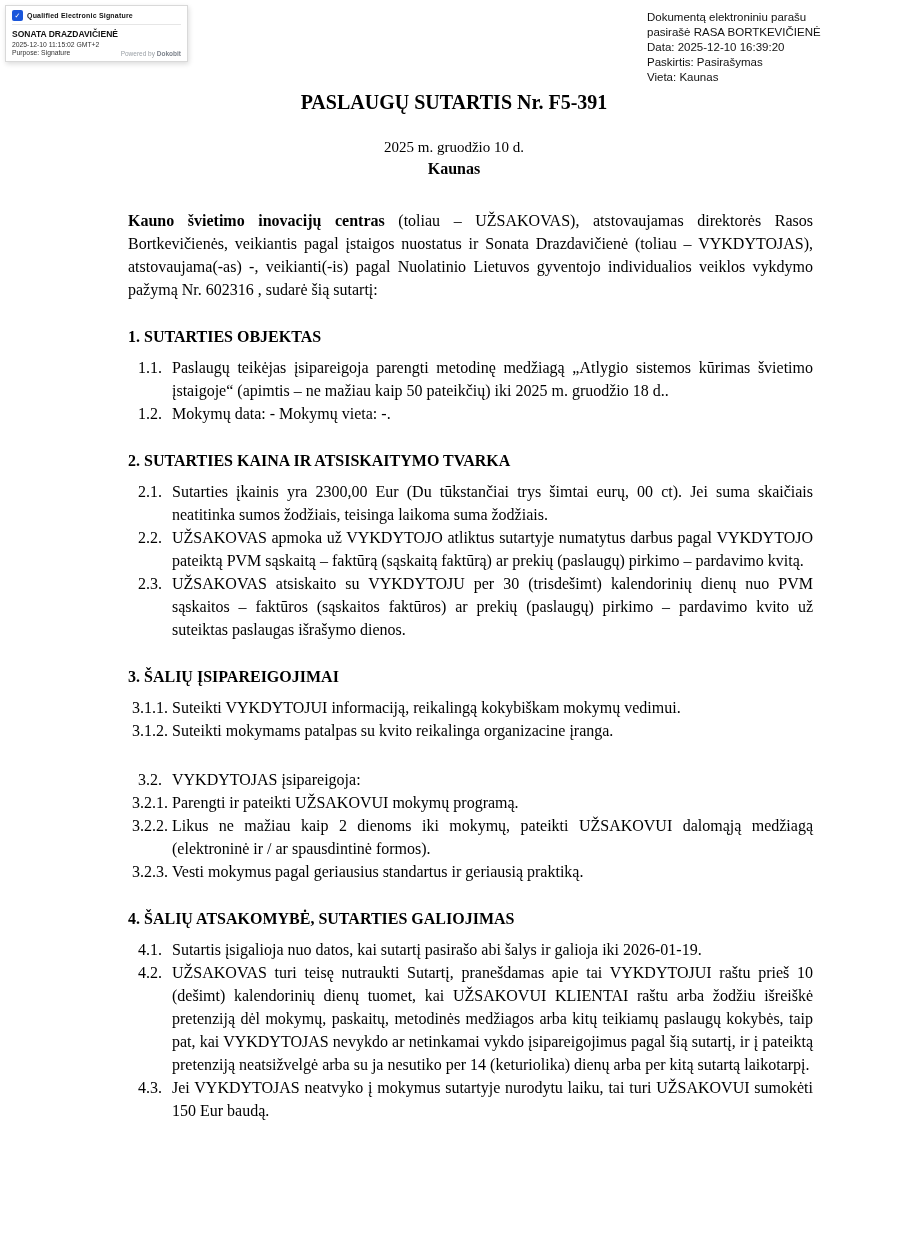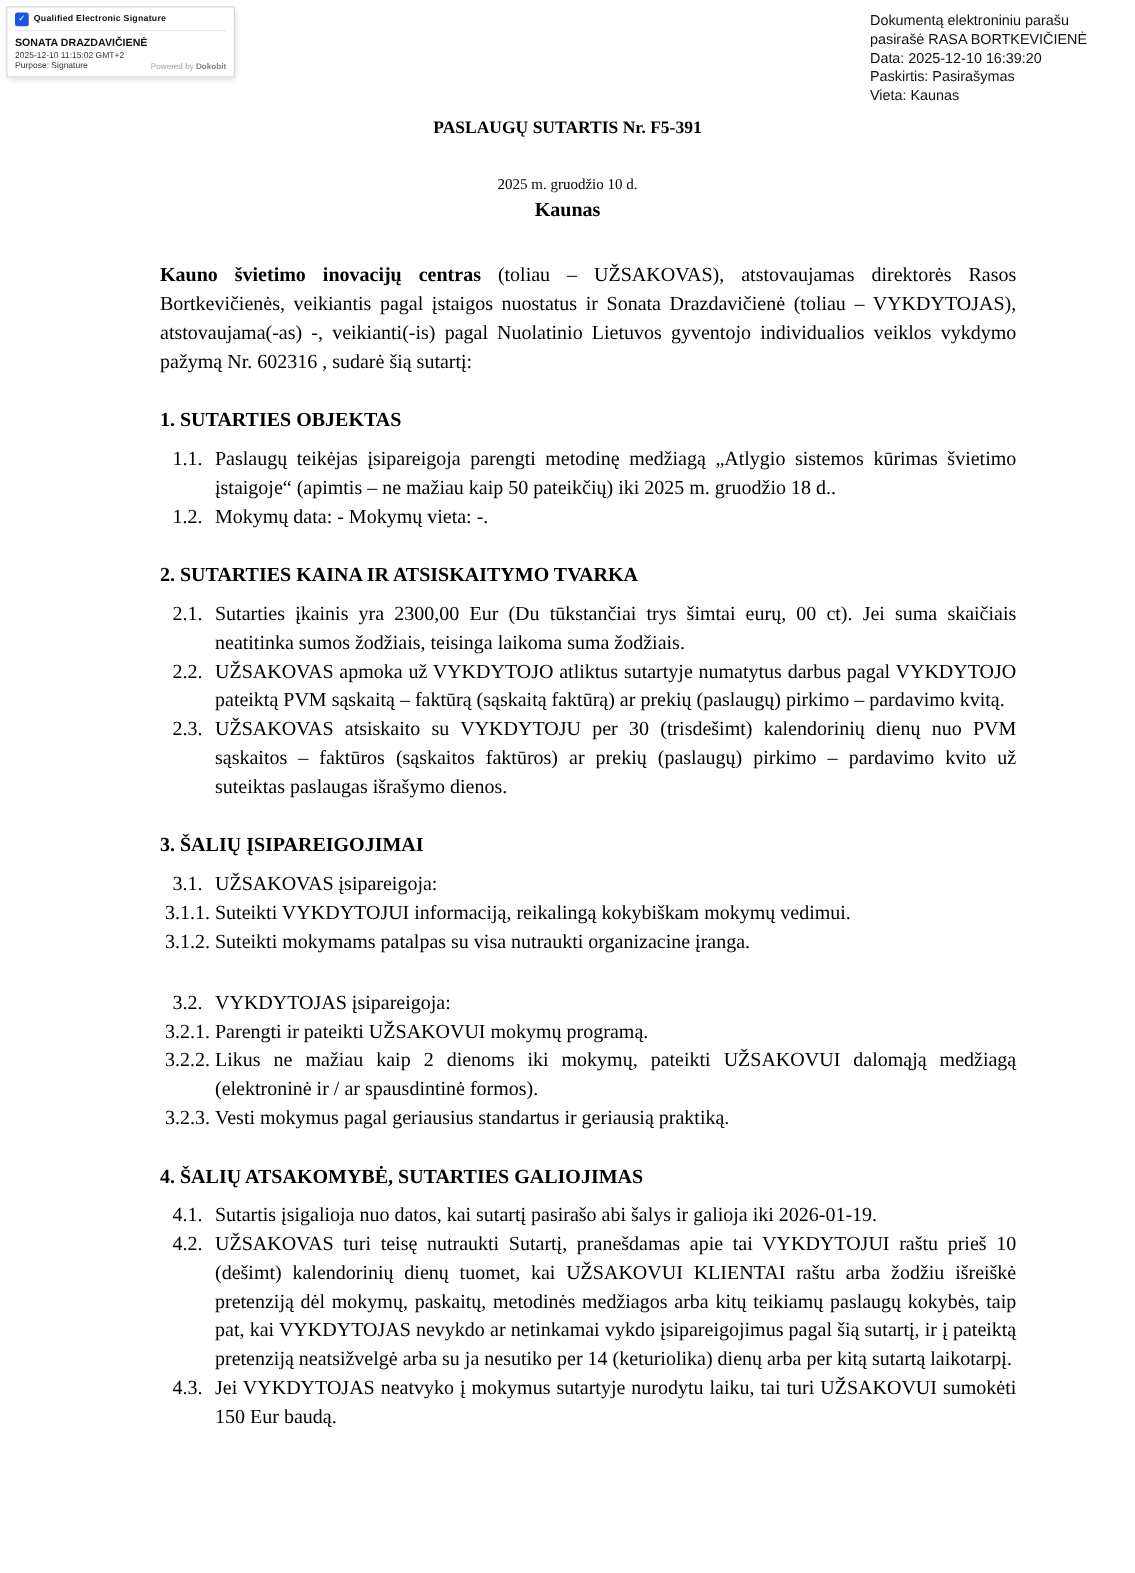"Dokumentą elektroniniu parašu" .sig-info { left: 696px -> 647px }
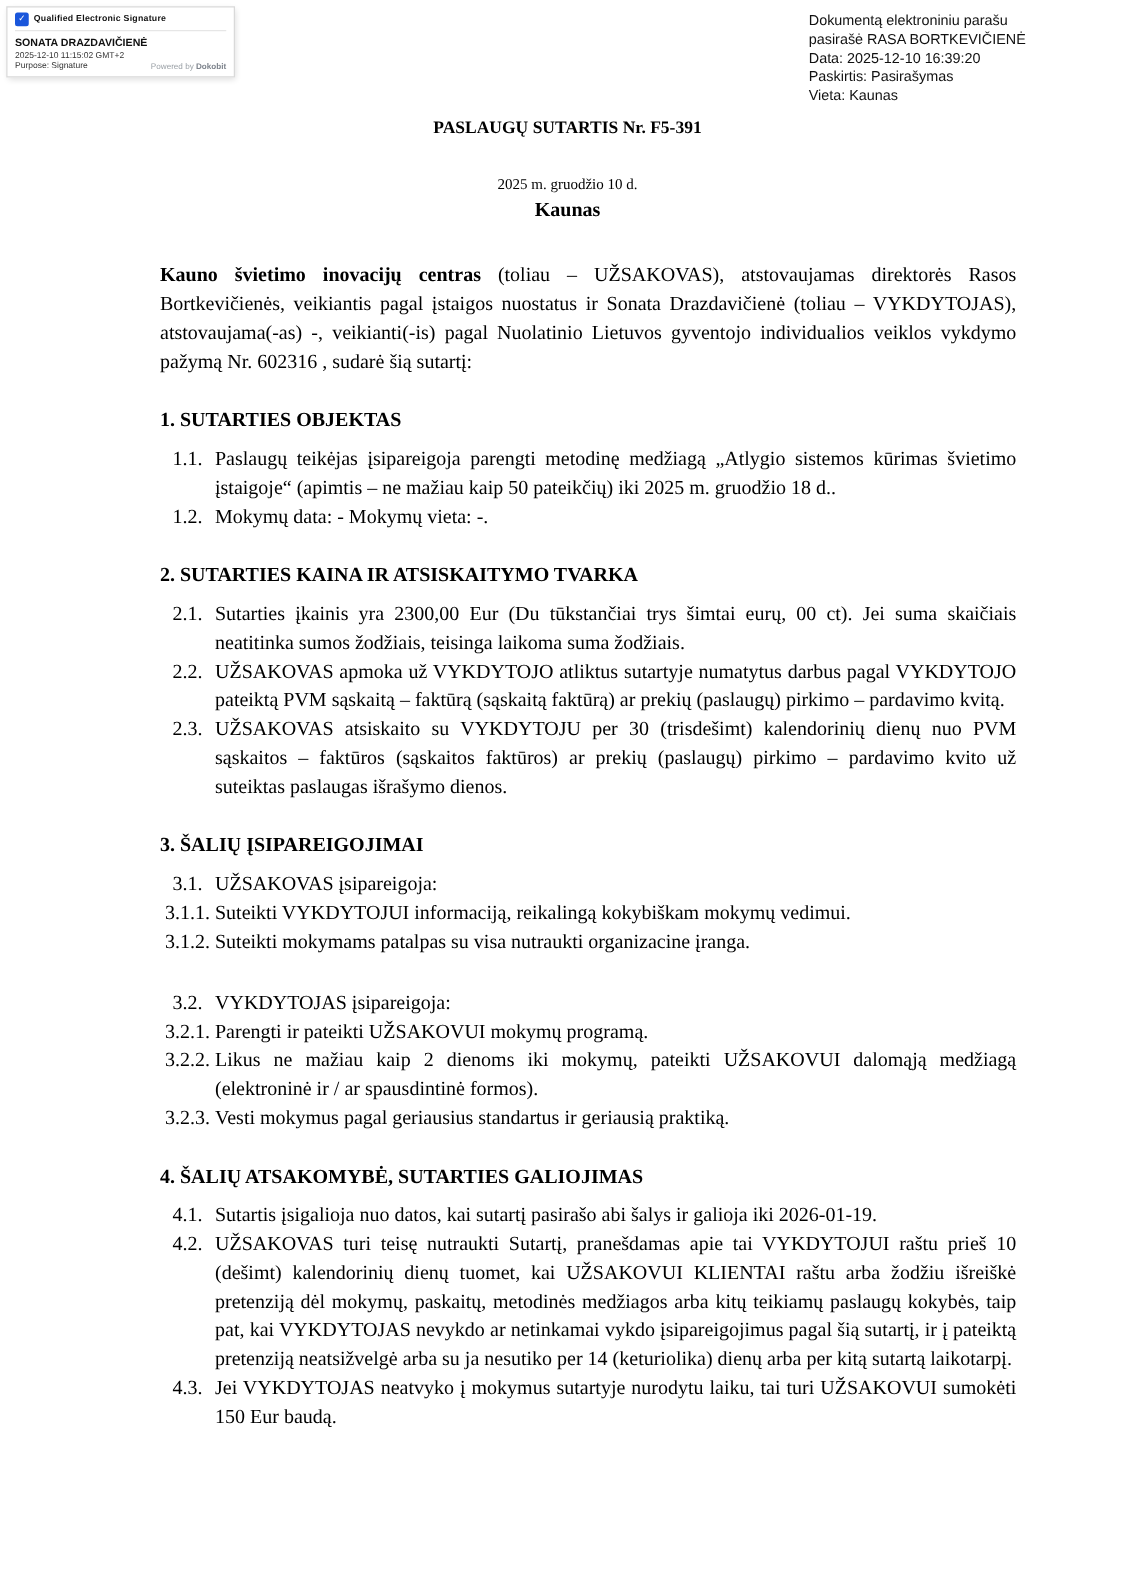"PASLAUGŲ SUTARTIS Nr. F5-391" .doc-title { font-size: 14px -> 20px }
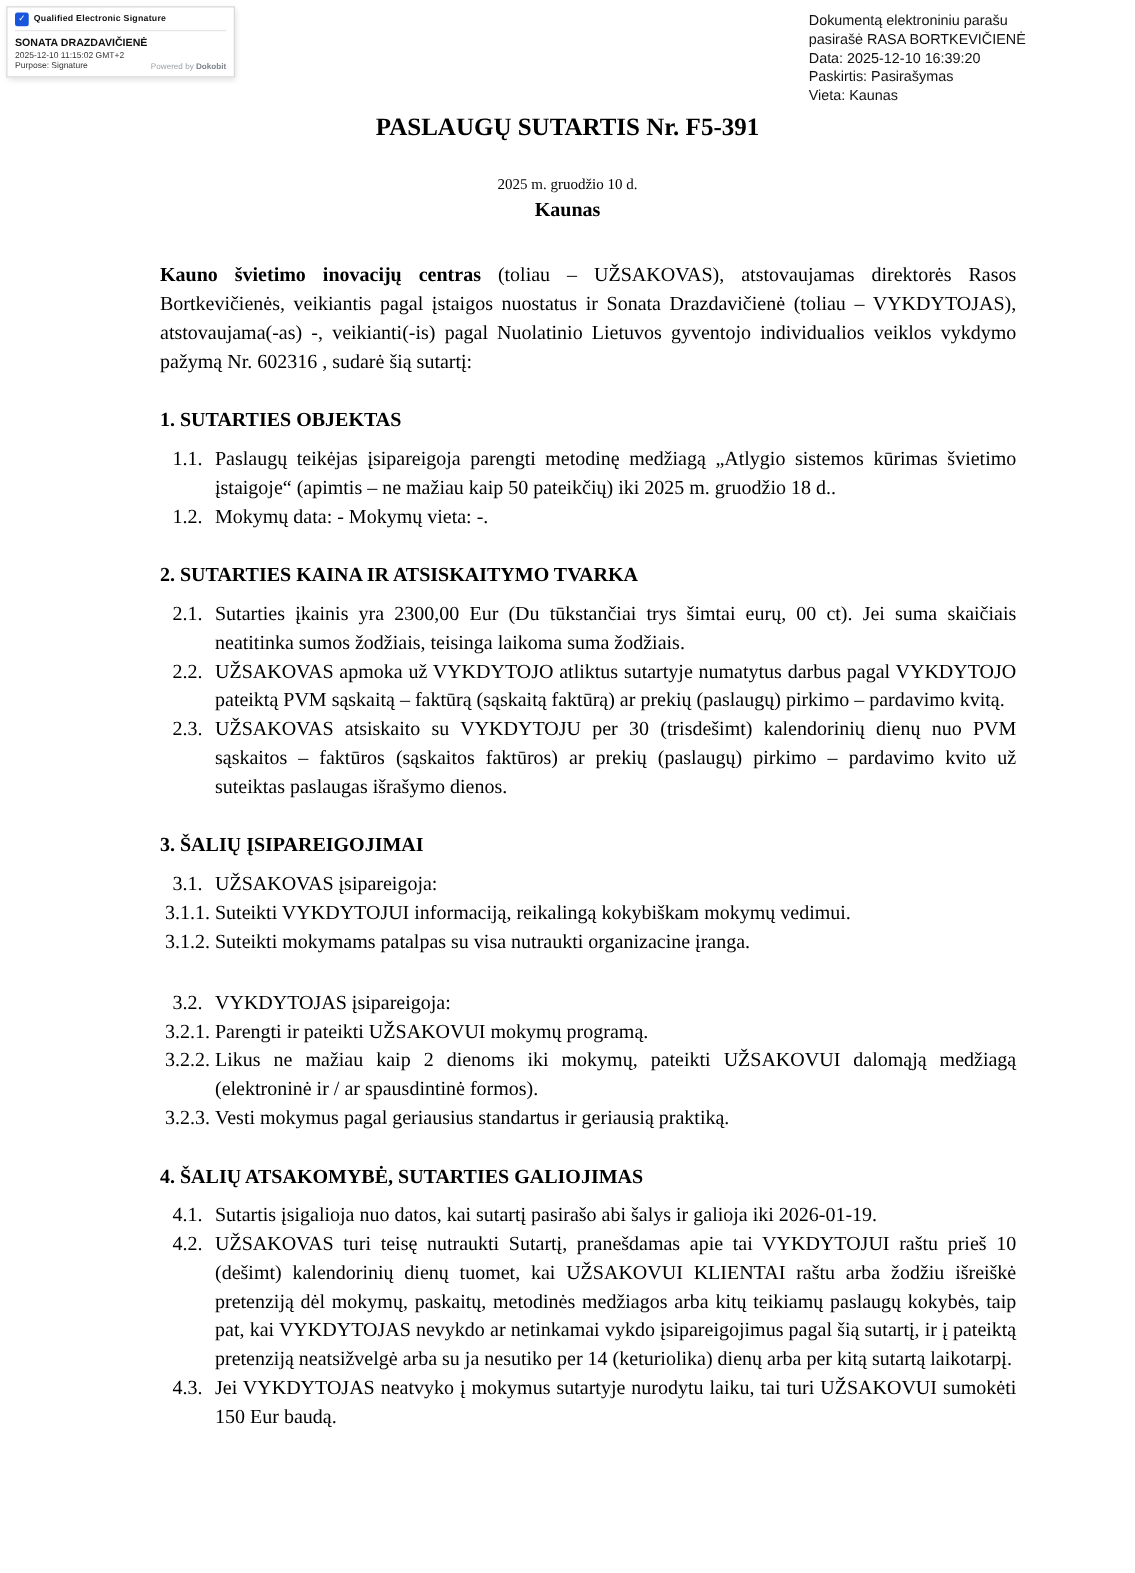"2025 m. gruodžio 10 d." .doc-date { font-size: 12px -> 15px }
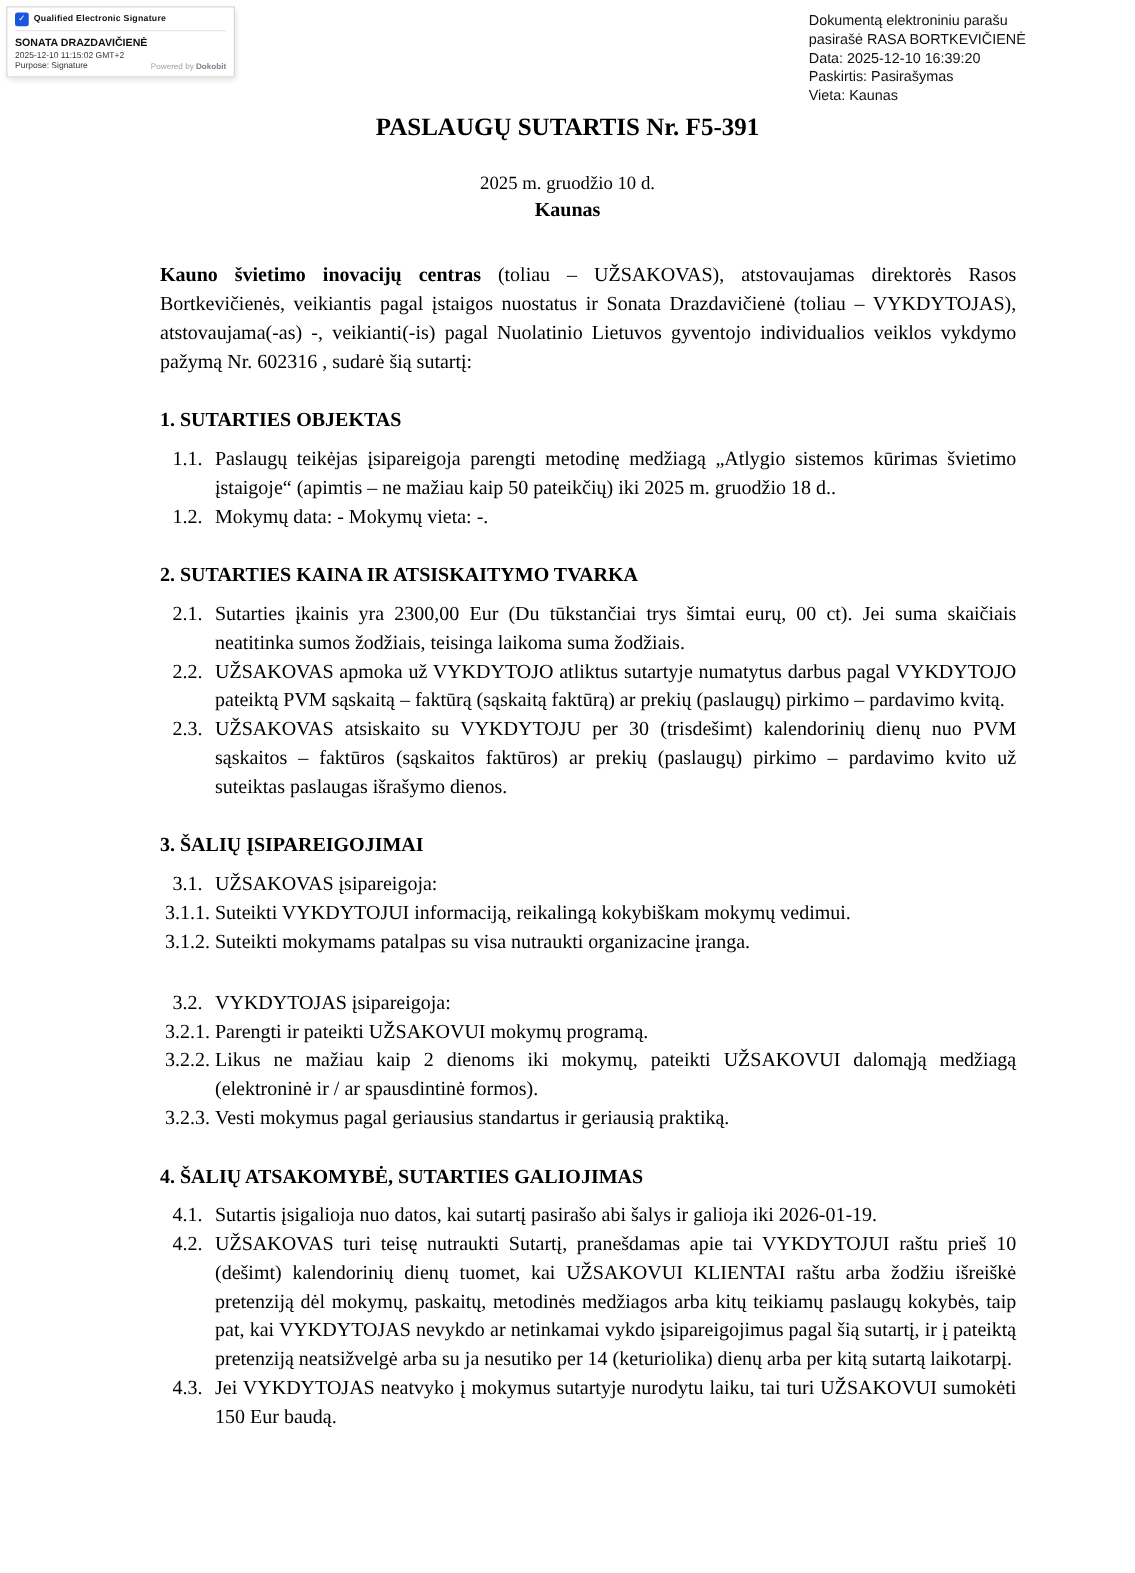"3.1." div.clause { html: <div> <span>3.1.</span> <span>UŽSAKOVAS įsipareigoja:</span> </div> -> none }
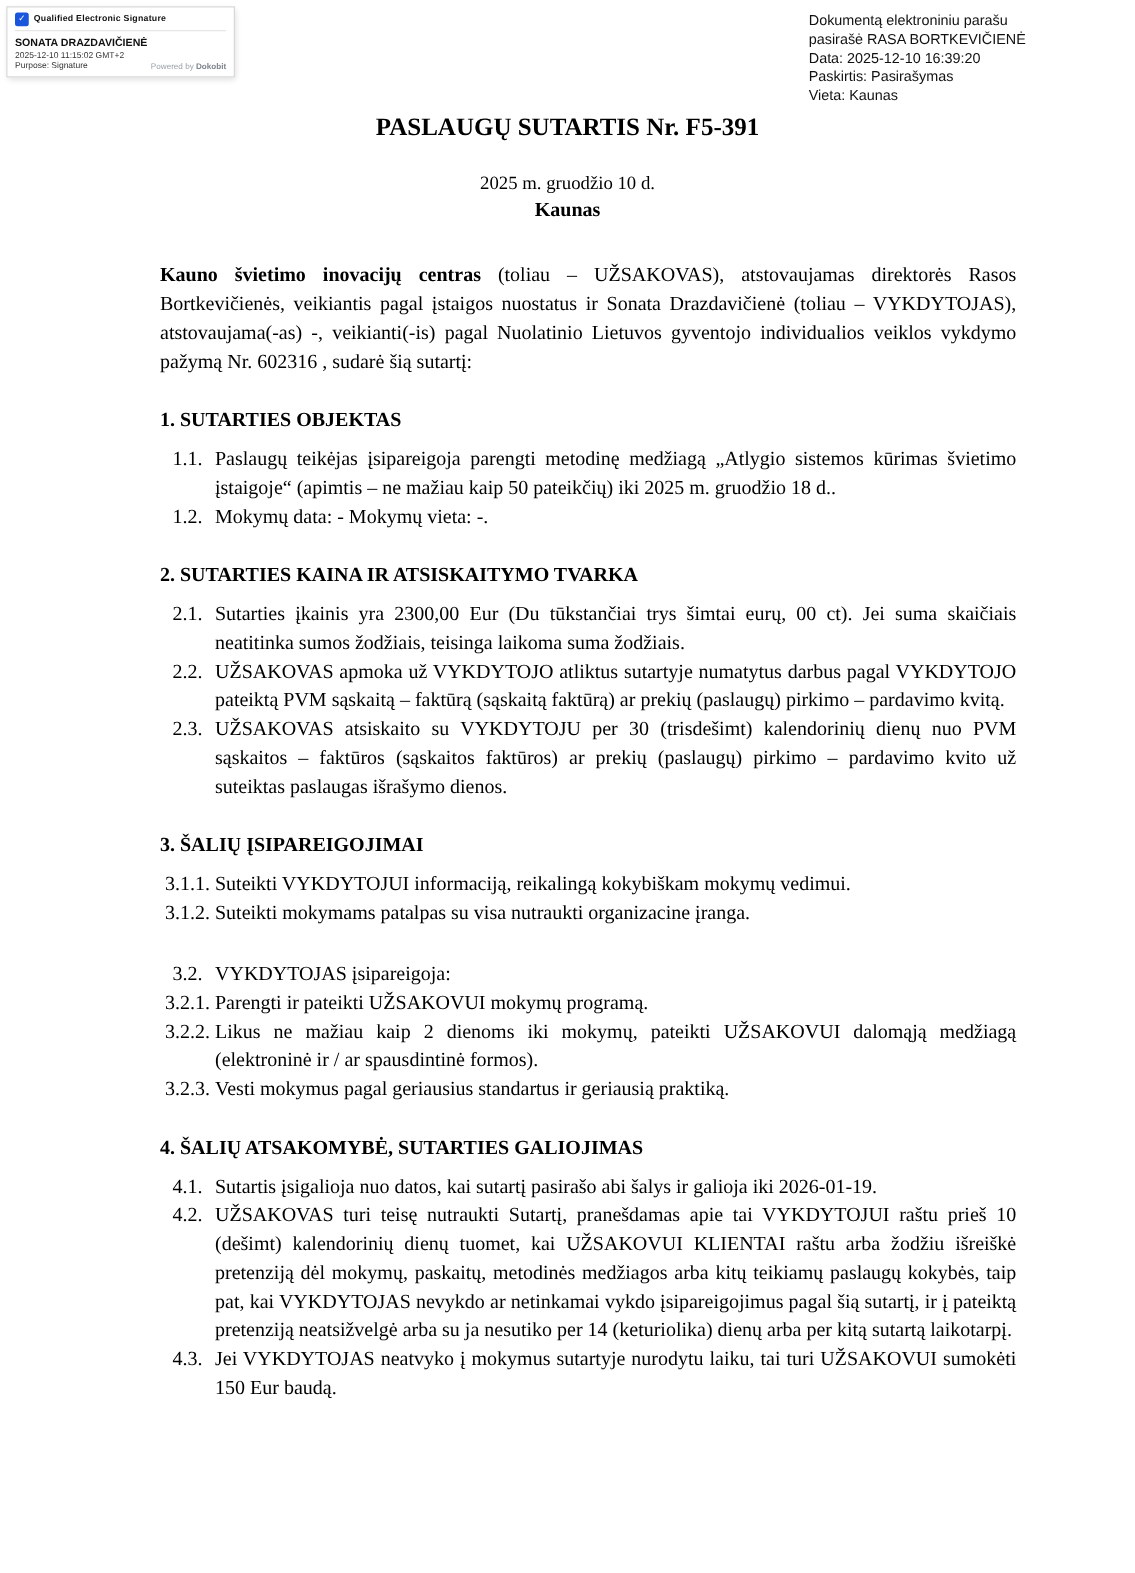"Suteikti mokymams patalpas su visa" span.text { text: visa nutraukti -> kvito reikalinga }
